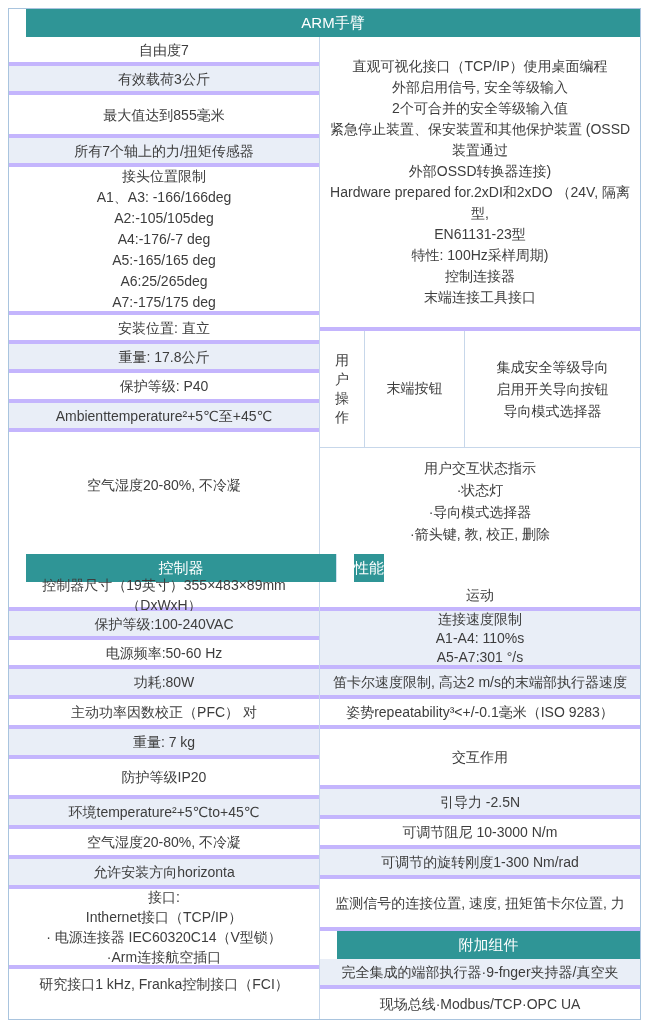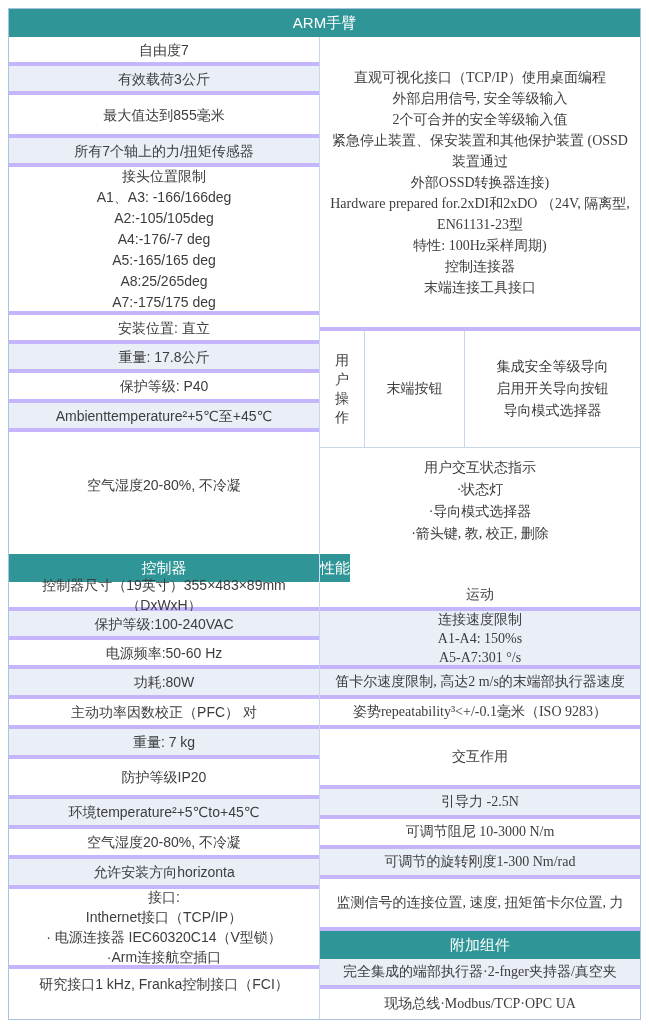"ARM手臂" .th { margin-left: none -> 17px }
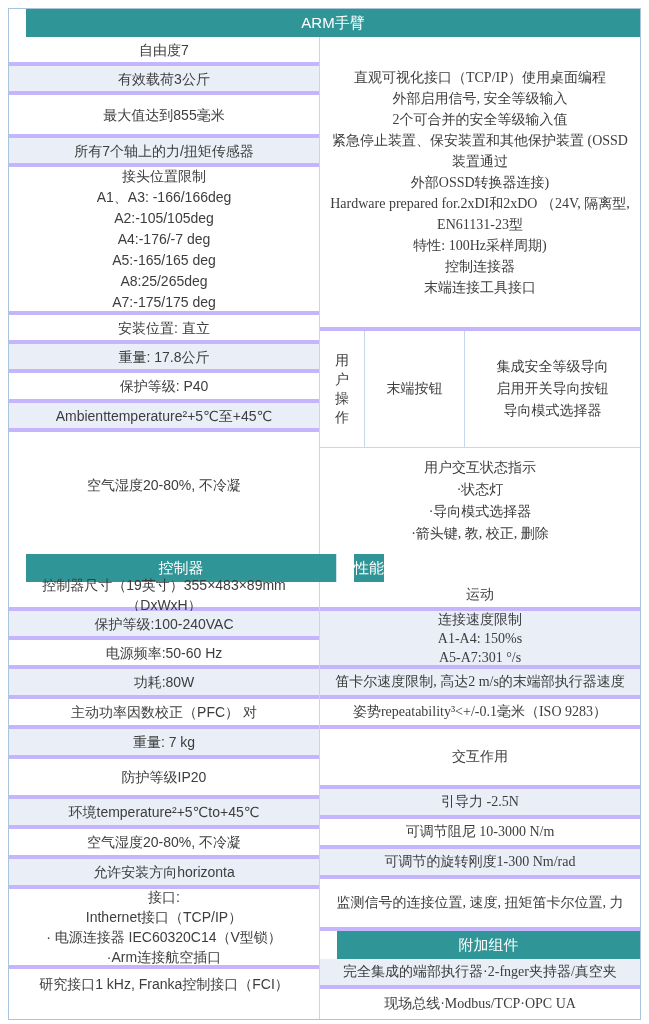"直观可视化接口（TCP/IP）使用桌面编程" .col-r { font-family: Liberation Serif, serif -> none }
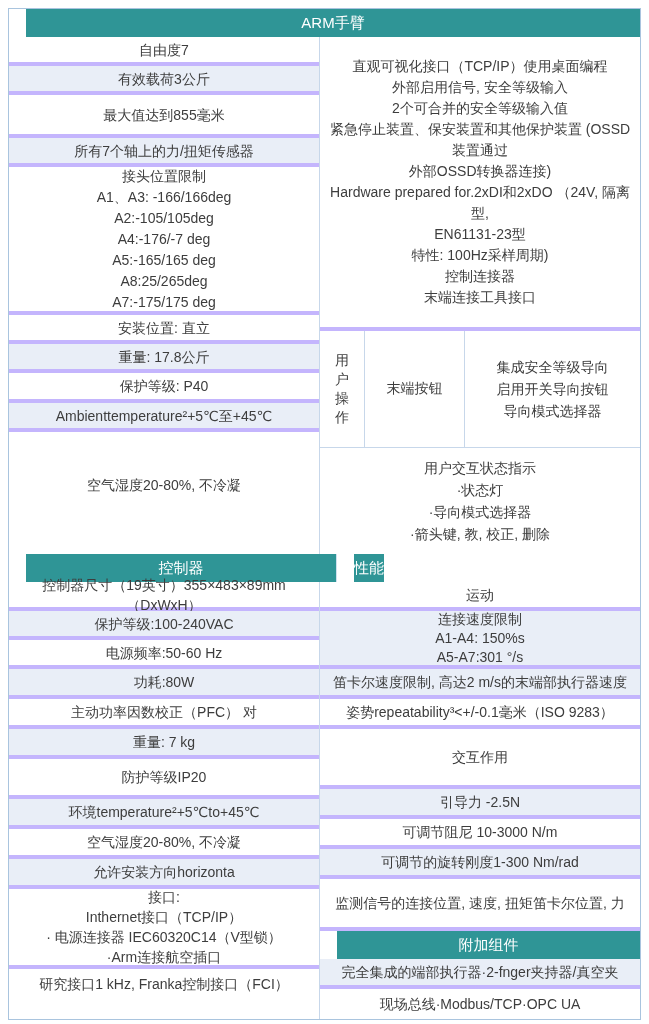"接头位置限制" div.cell { text: A8:25/265deg -> A6:25/265deg }
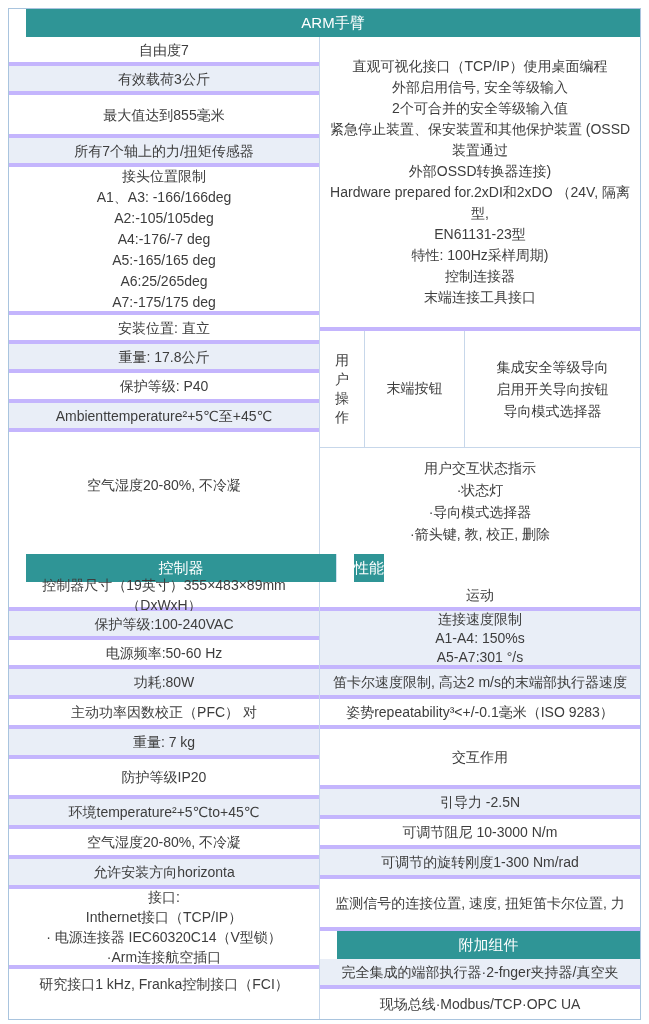"连接速度限制" div.cell { text: 150%s -> 110%s }
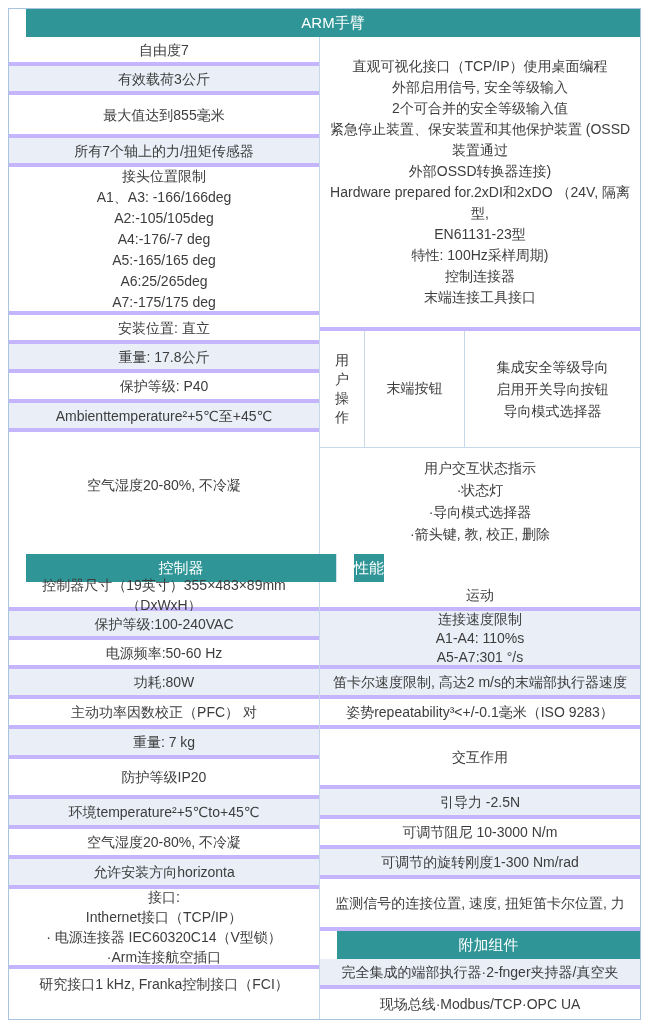"完全集成的端部执行器·2-fnger夹持器/真空夹" div.cell { text: 2-fnger -> 9-fnger }
